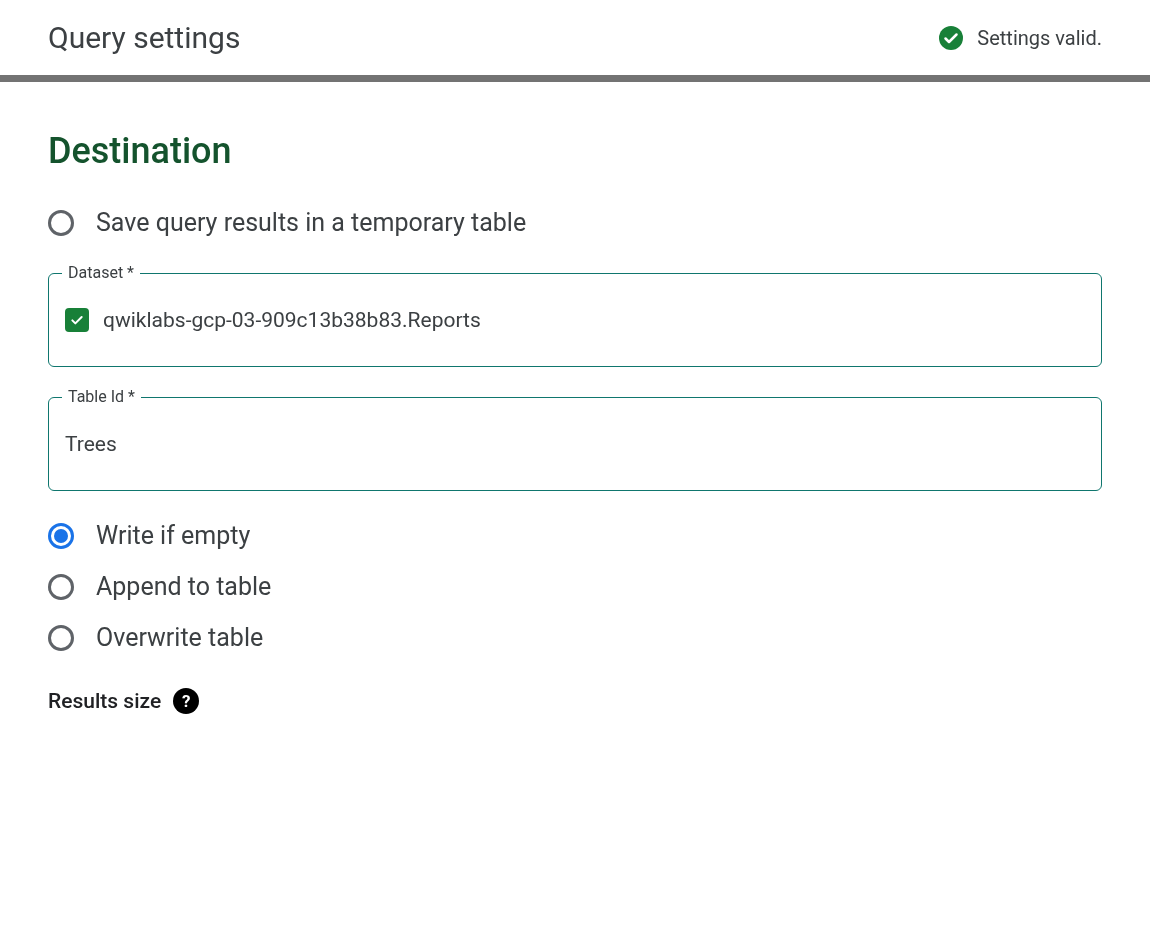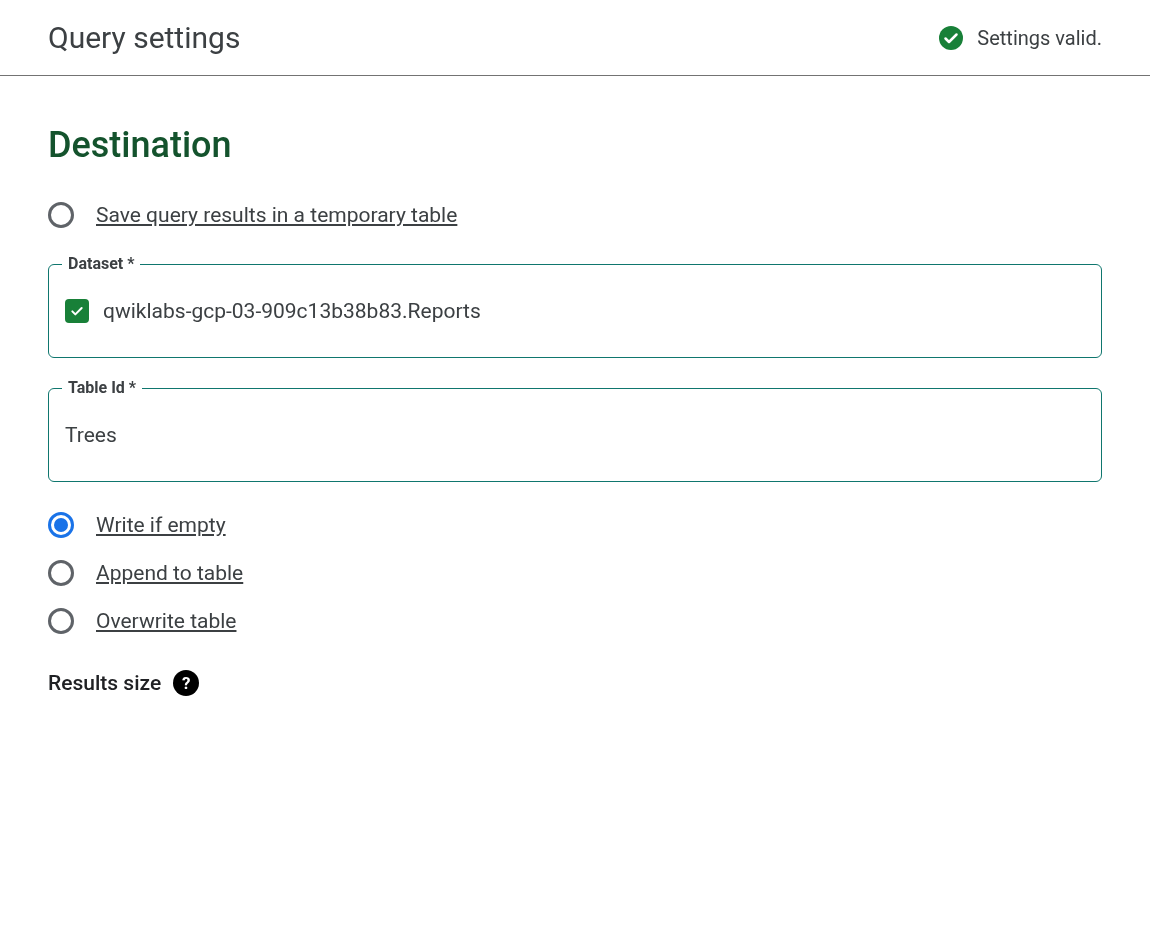"Query settings" .header { border-bottom: 1px solid #737373 -> 7px solid #737373 }
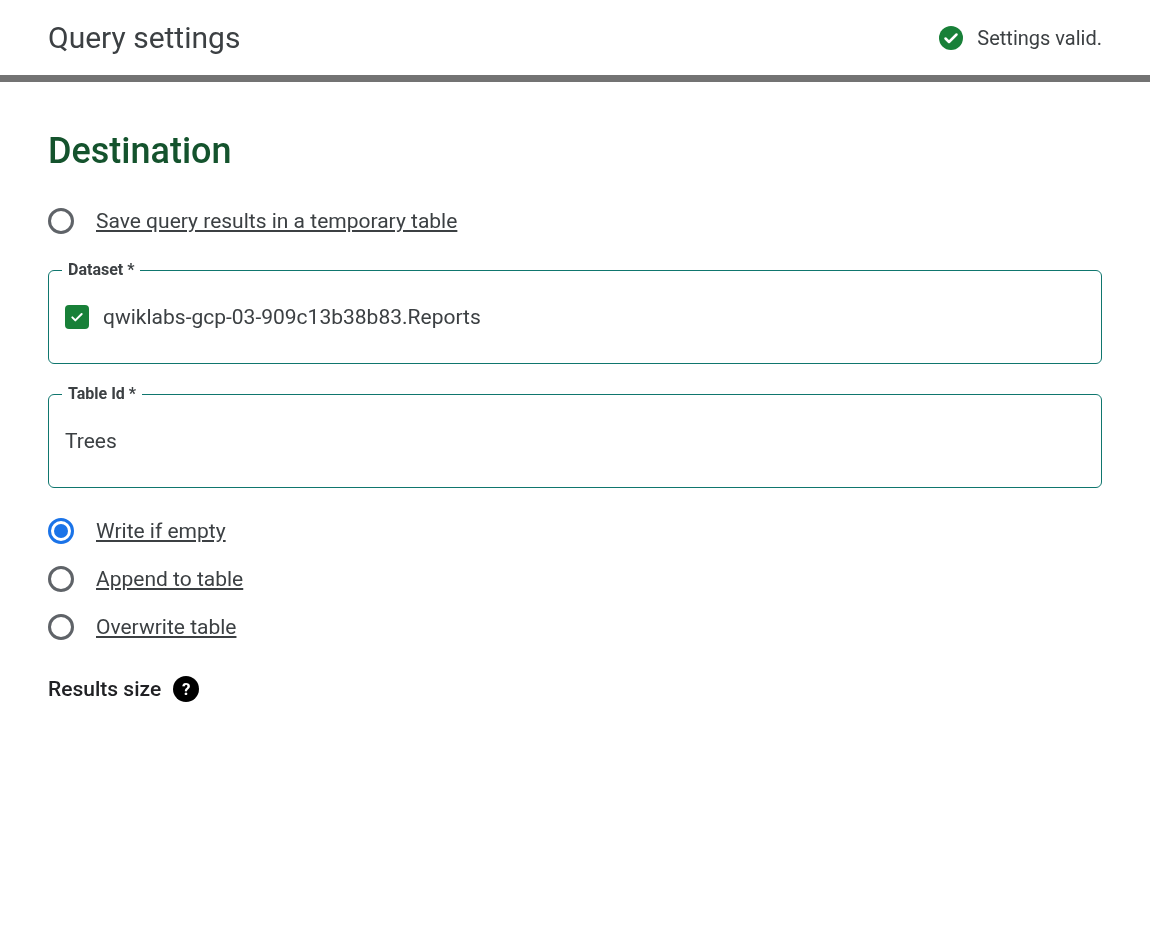"Save query results in a" .radio-label { font-size: 21px -> 25px; text-decoration: underline -> none }
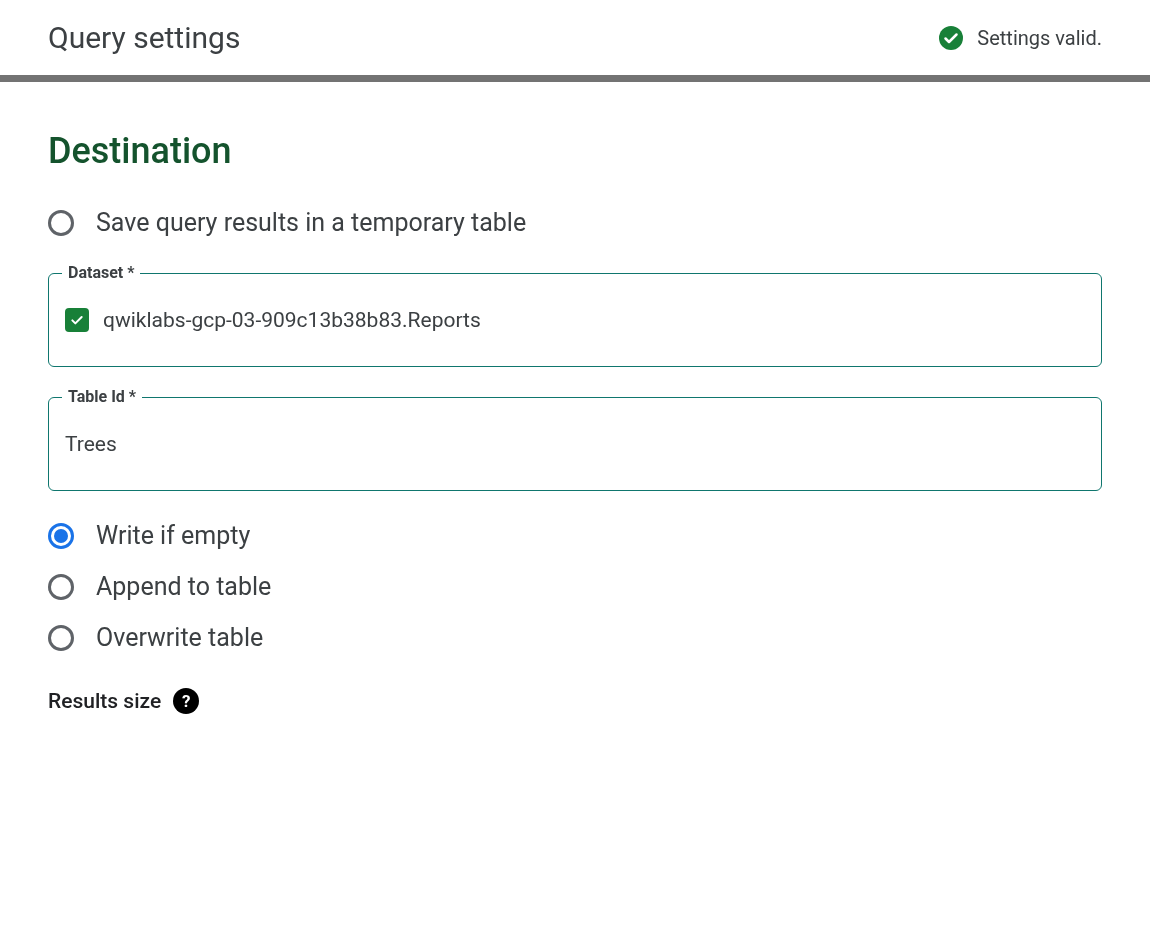"Dataset *" .field-label { font-weight: 700 -> 400 }
